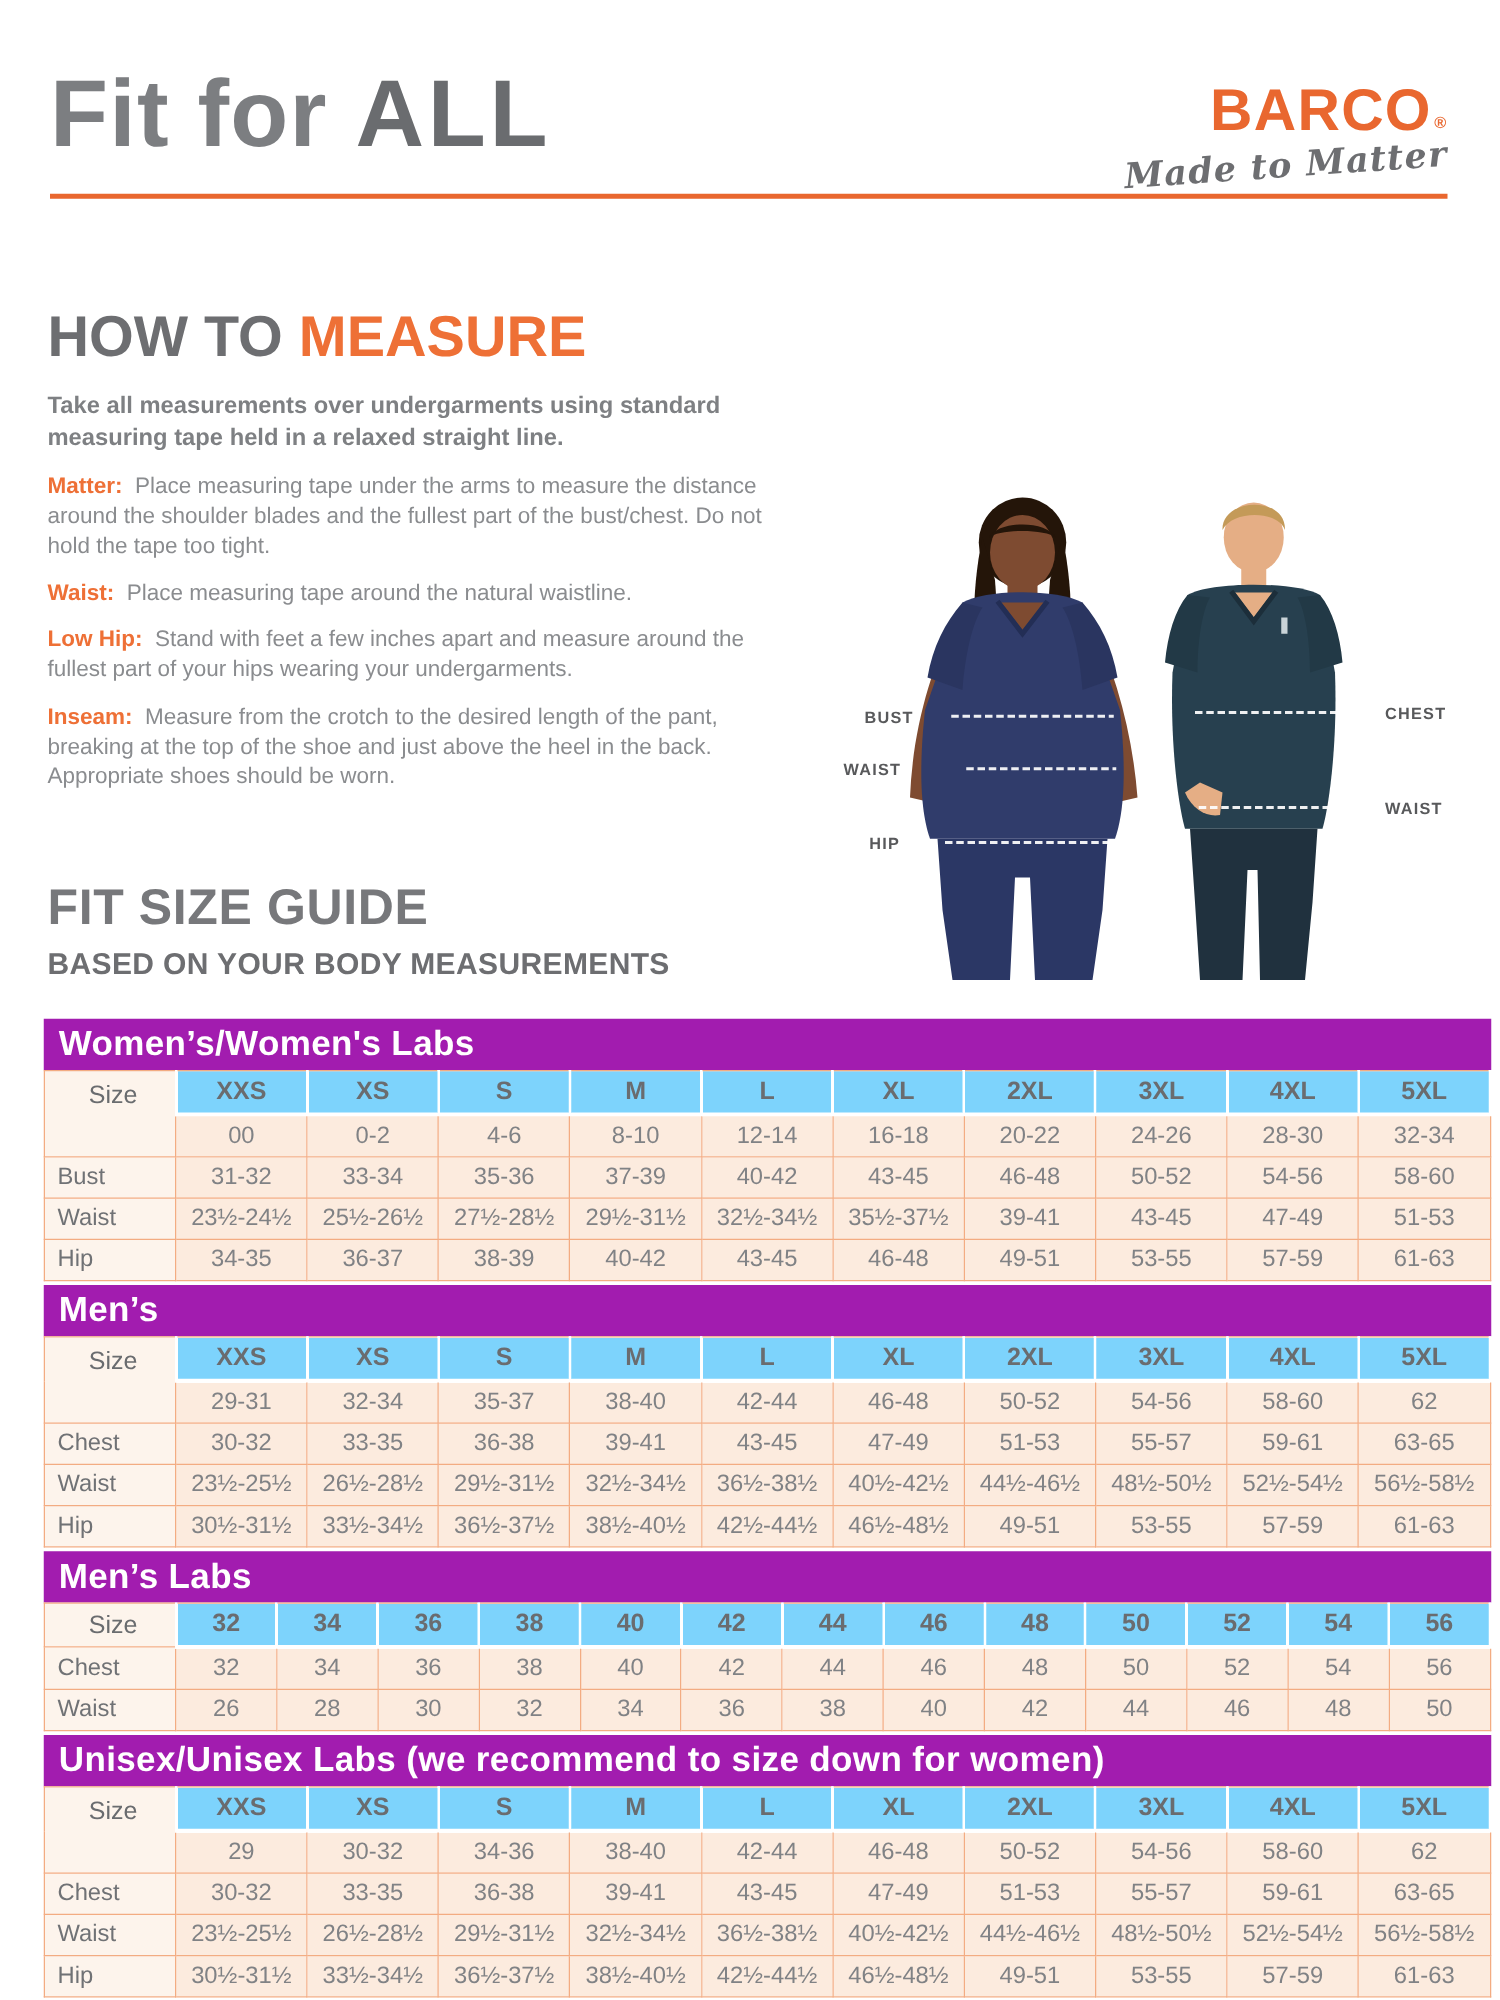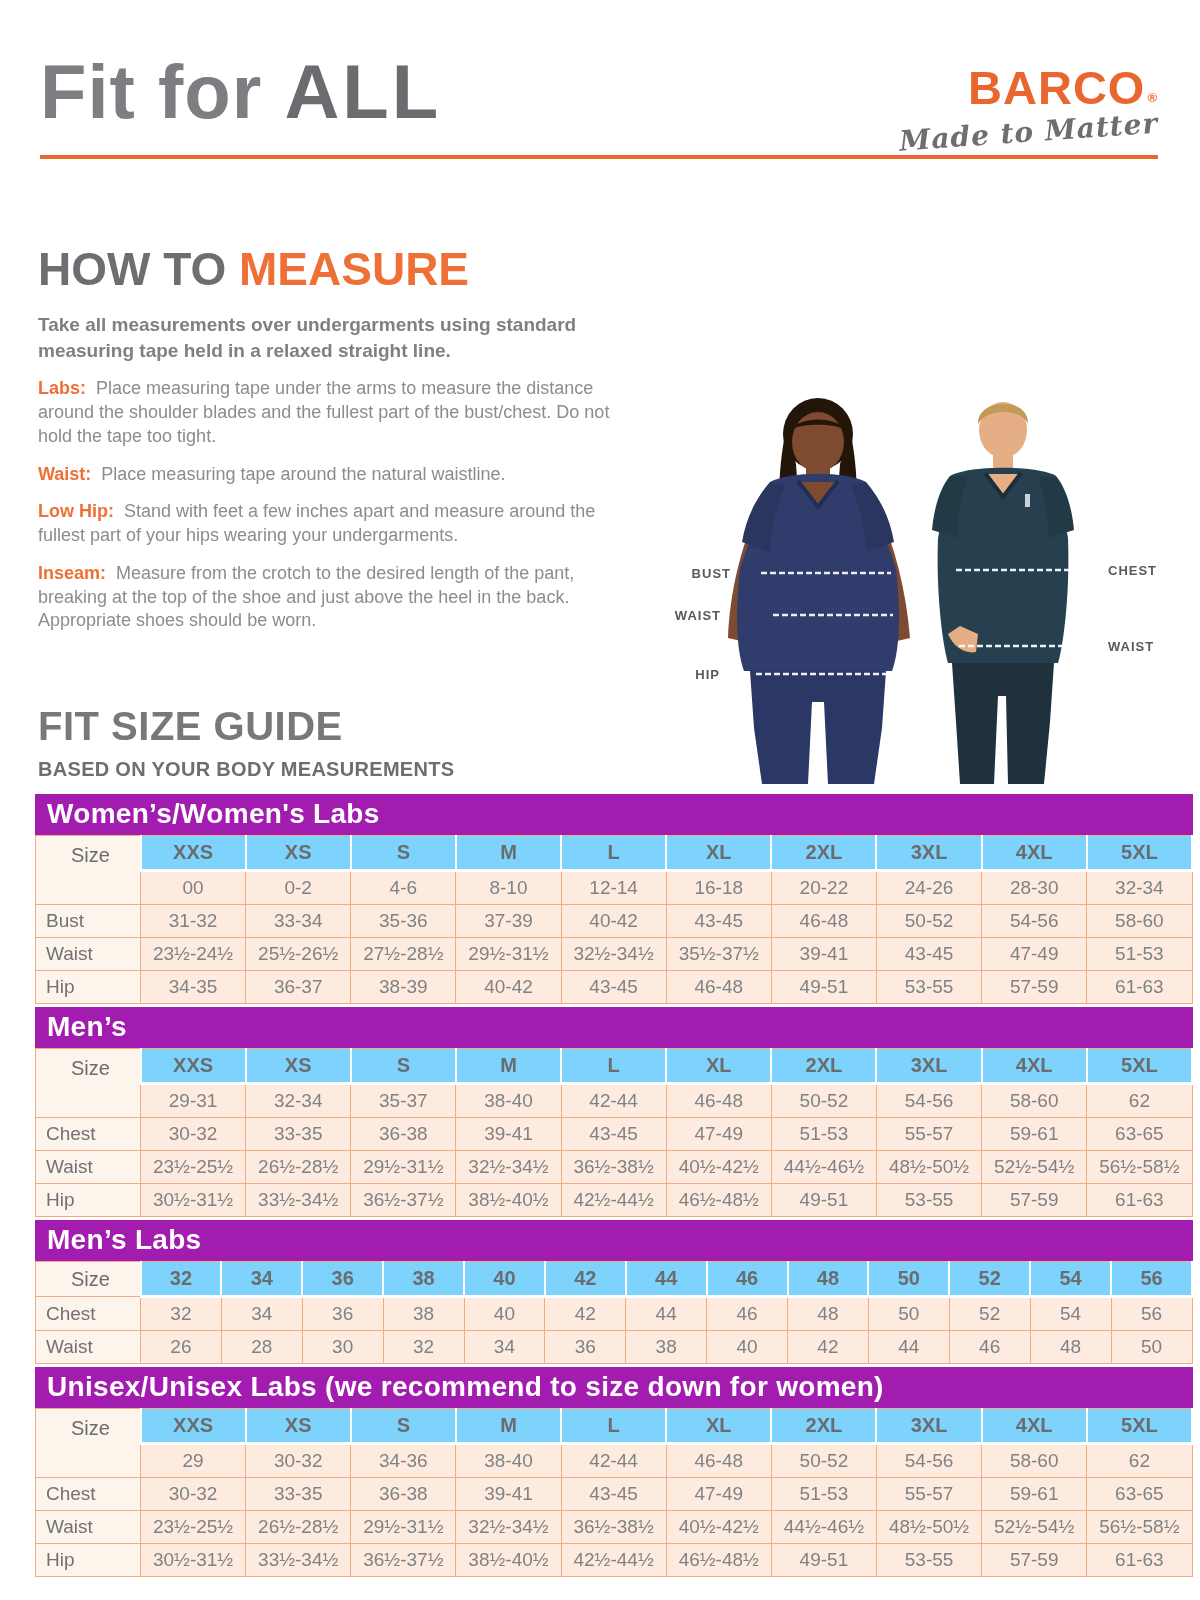"Labs:" span.mlabel { text: Labs -> Matter }
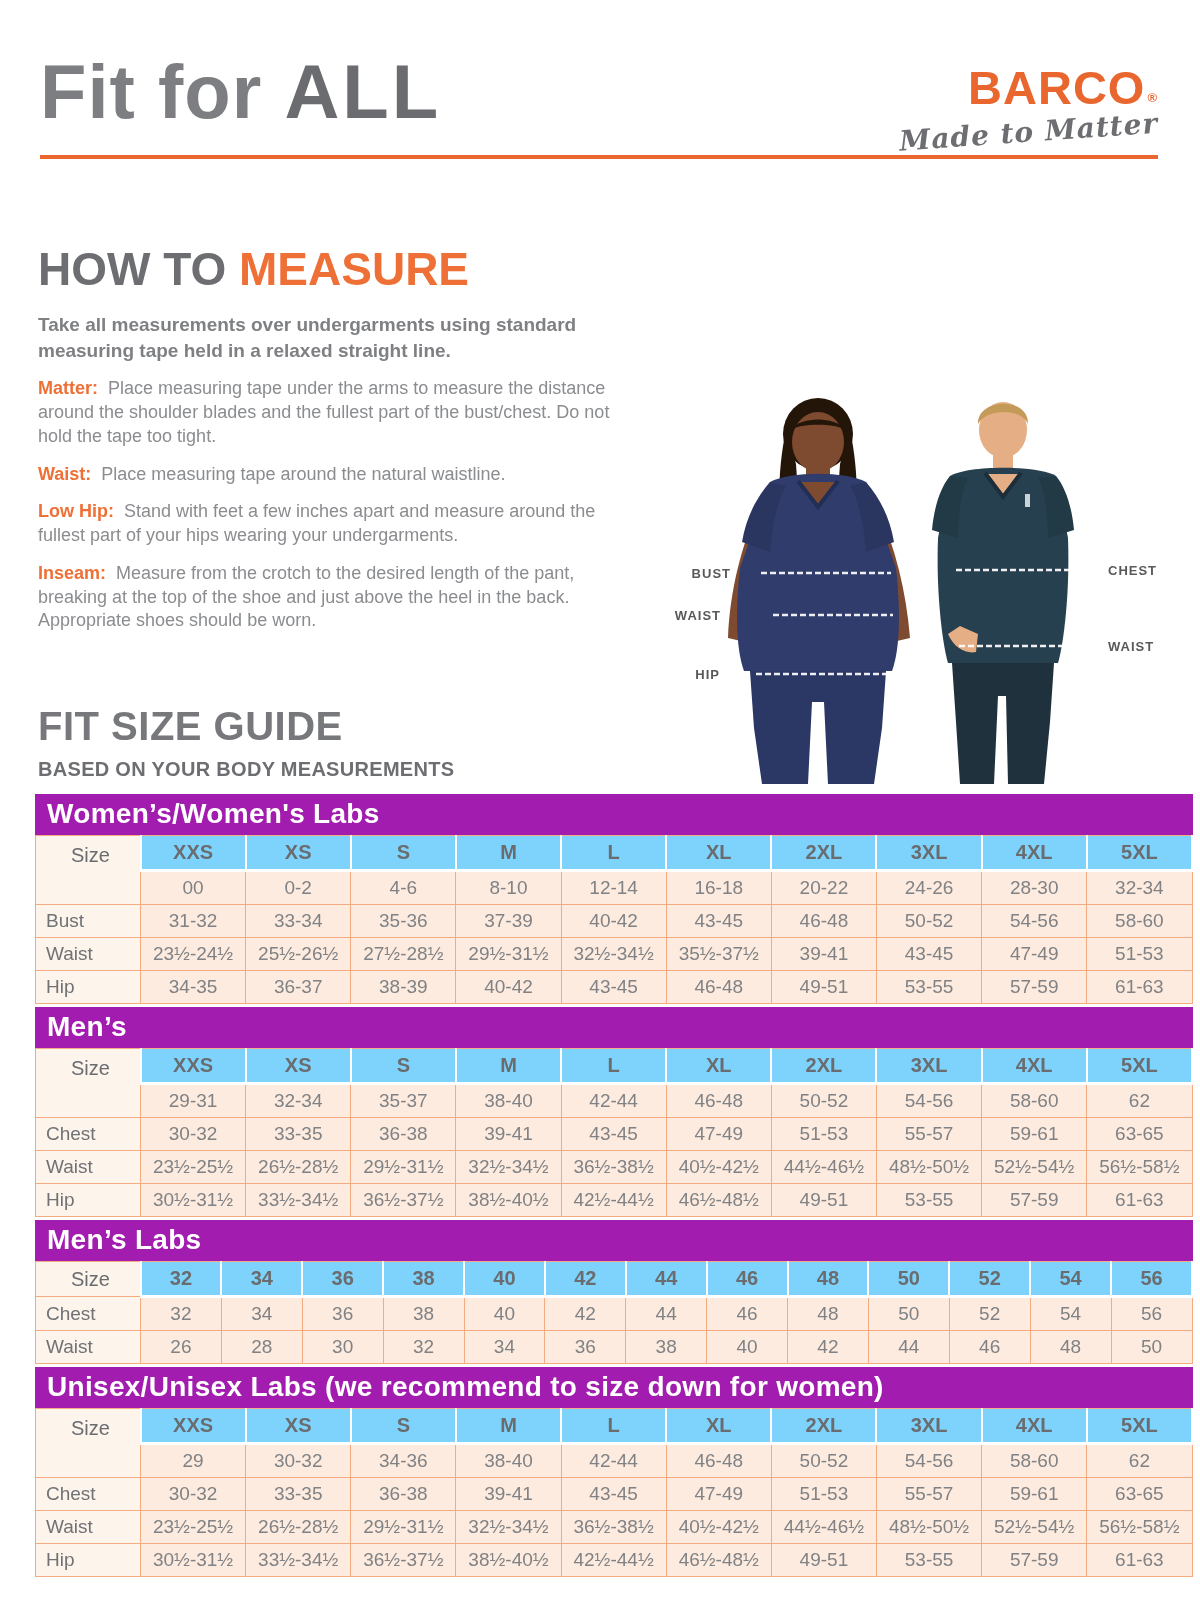"BASED ON YOUR BODY MEASUREMENTS" .gsub { font-size: 20px -> 24px; margin: 12px 0 13px 3px -> 12px 0 29px 3px }
